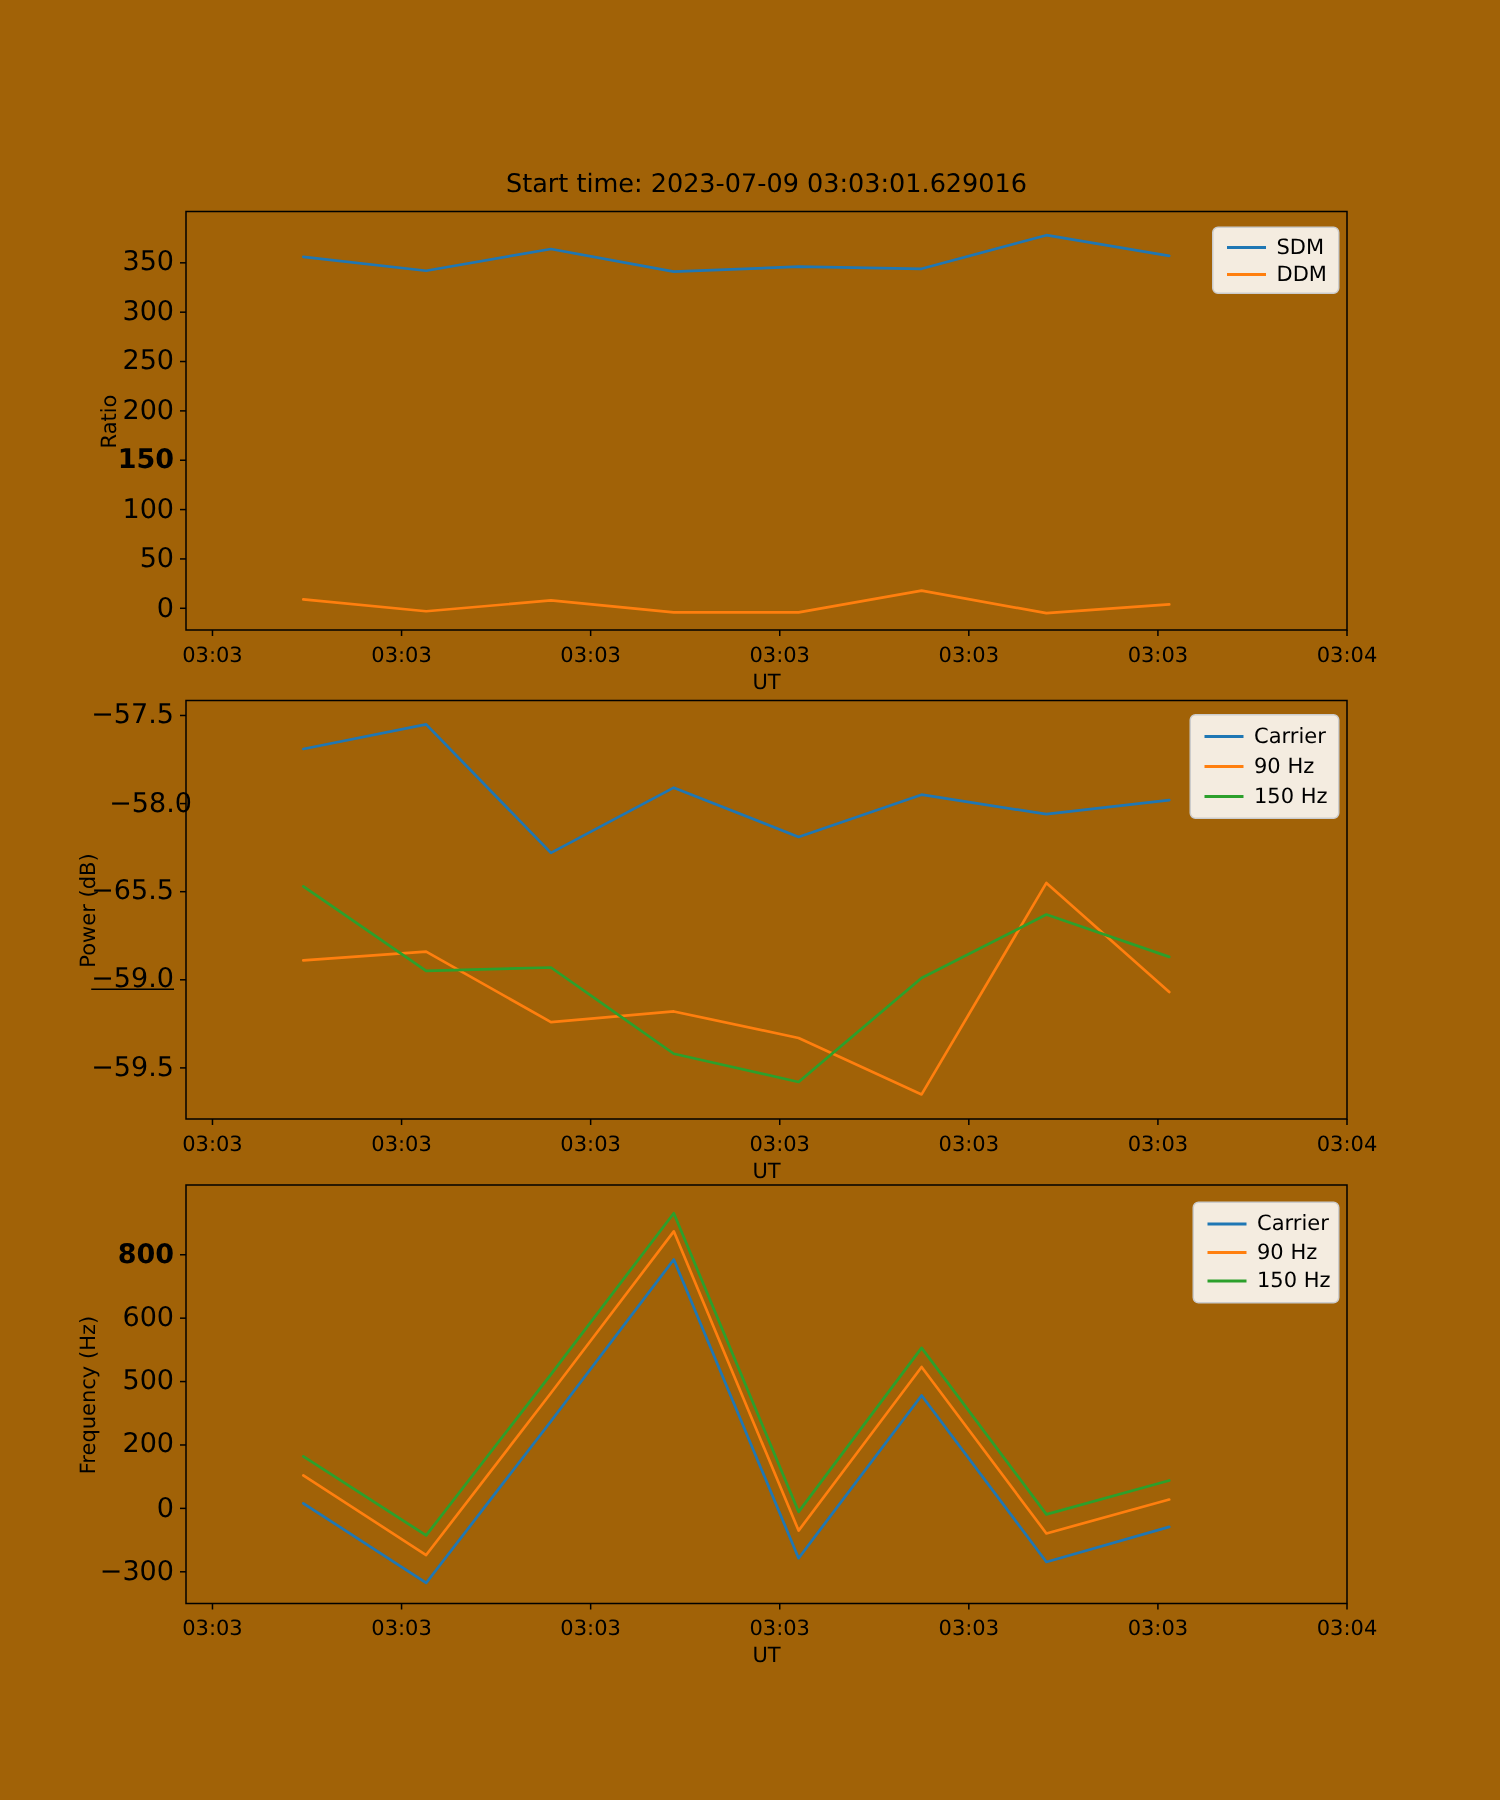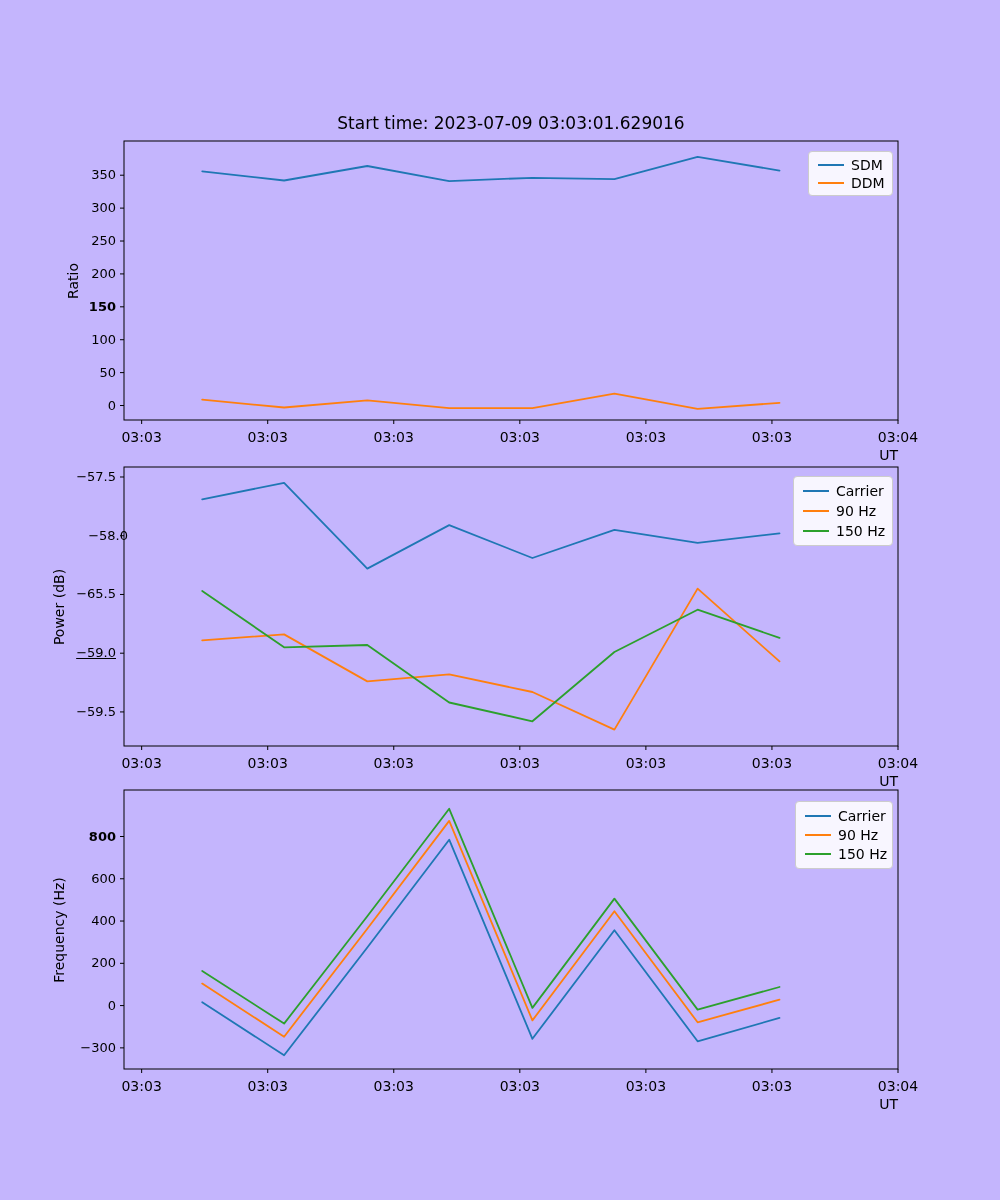"Start time: 2023-07-09 03:03:01.629016" #fig { background: #c4b5fd -> #a16207 }
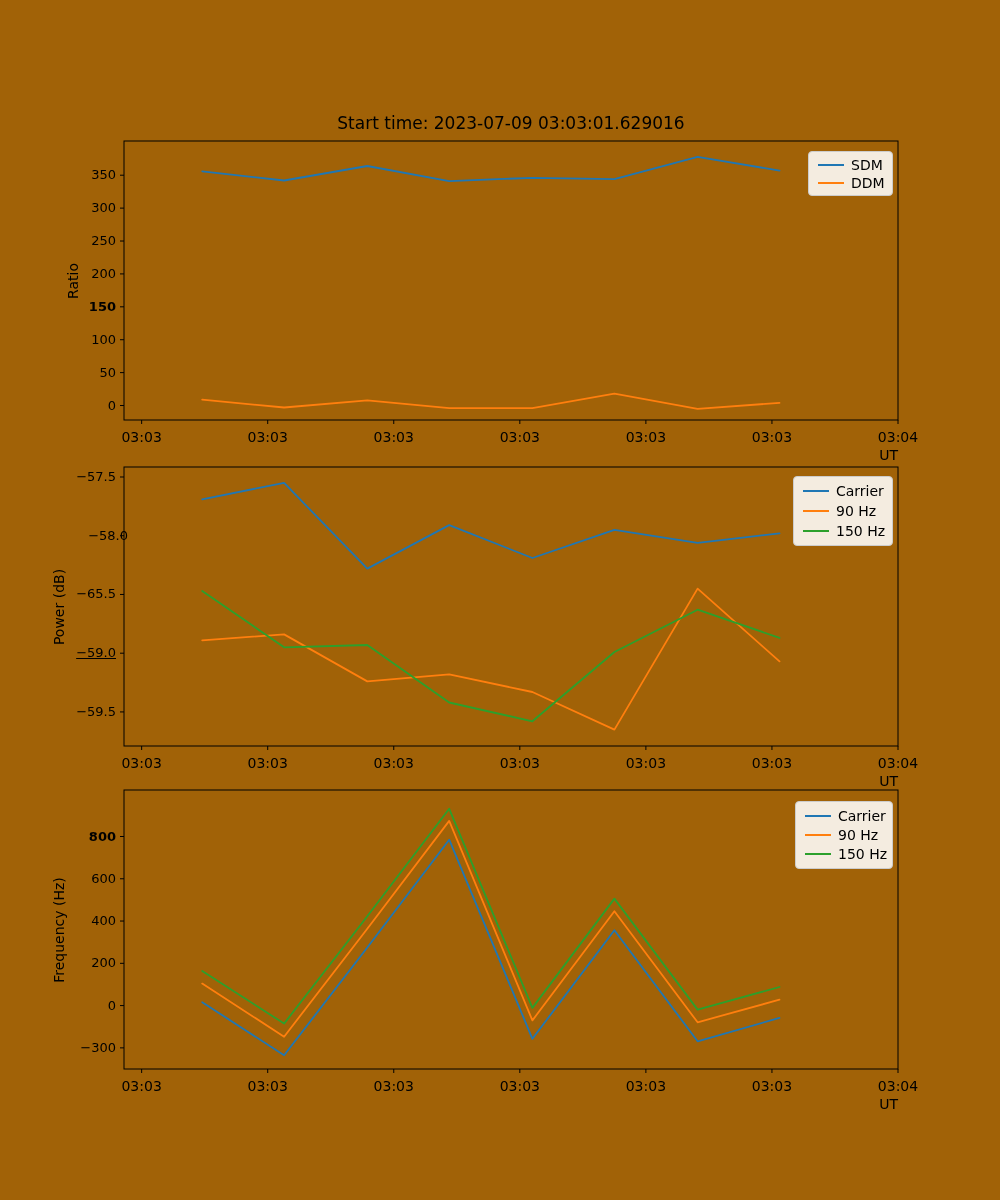"350" .yt { font-size: 13px -> 18px }
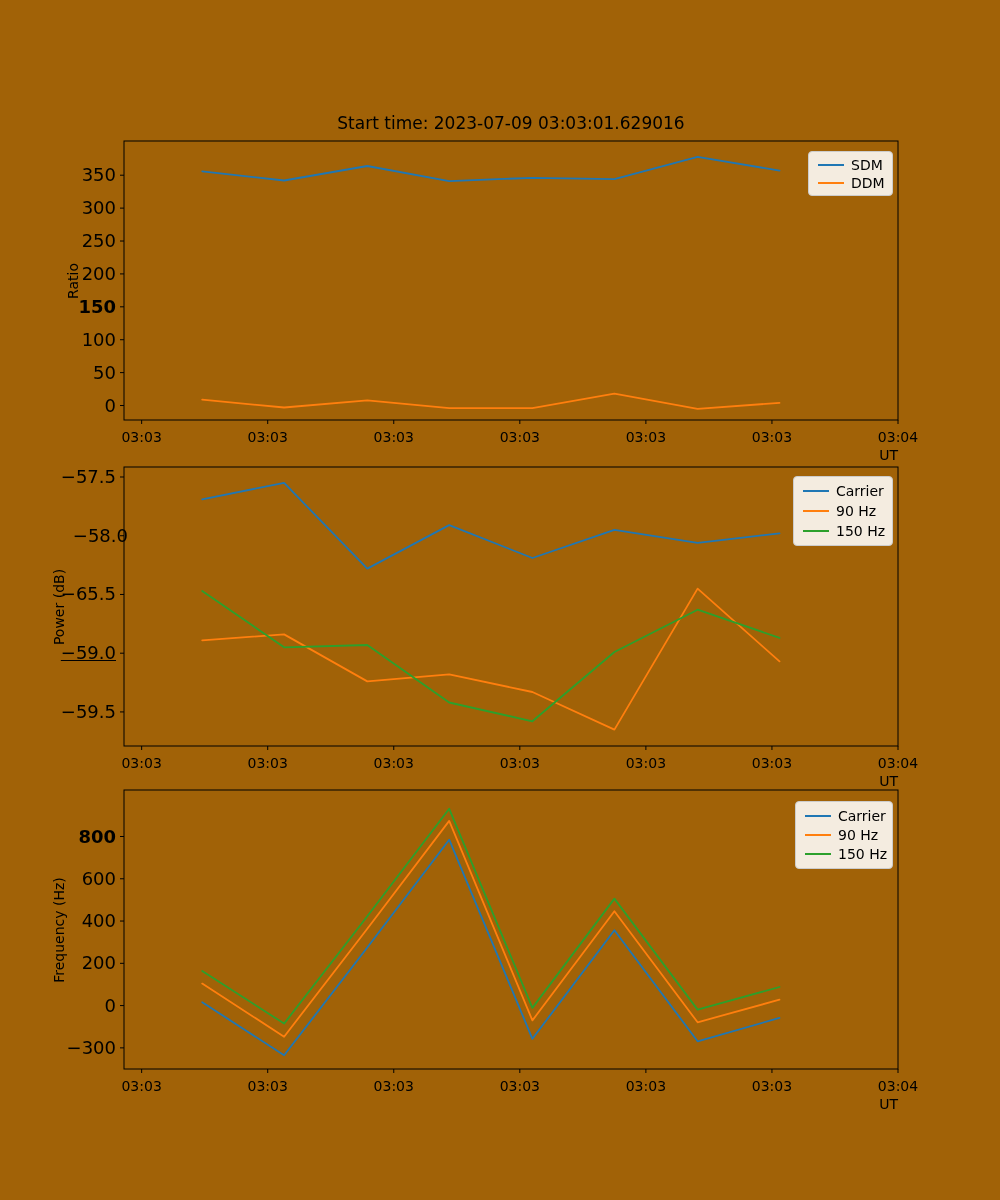"UT" .xlabel { text-align: right -> center }
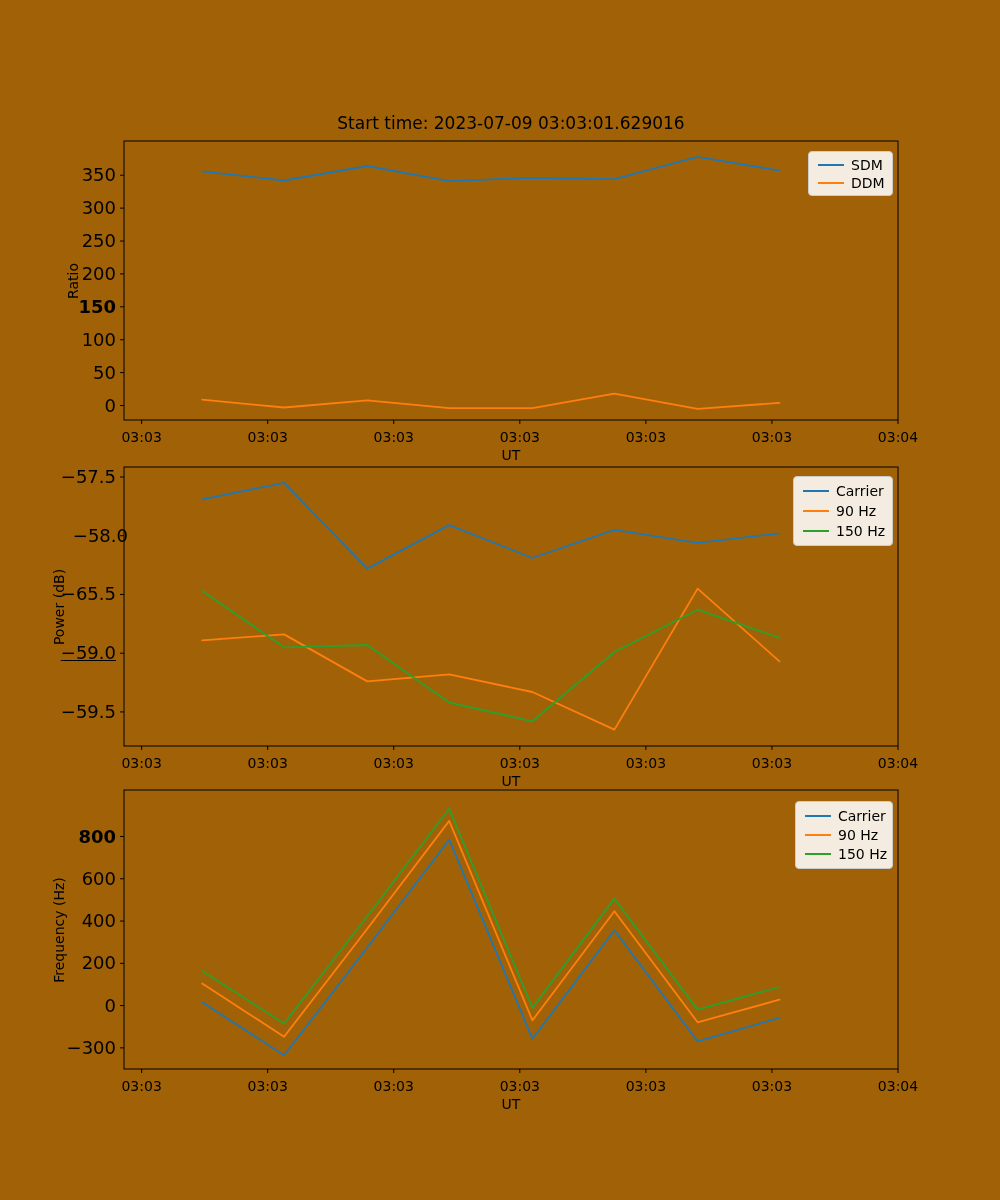"400" span.yt { text: 400 -> 500 }
